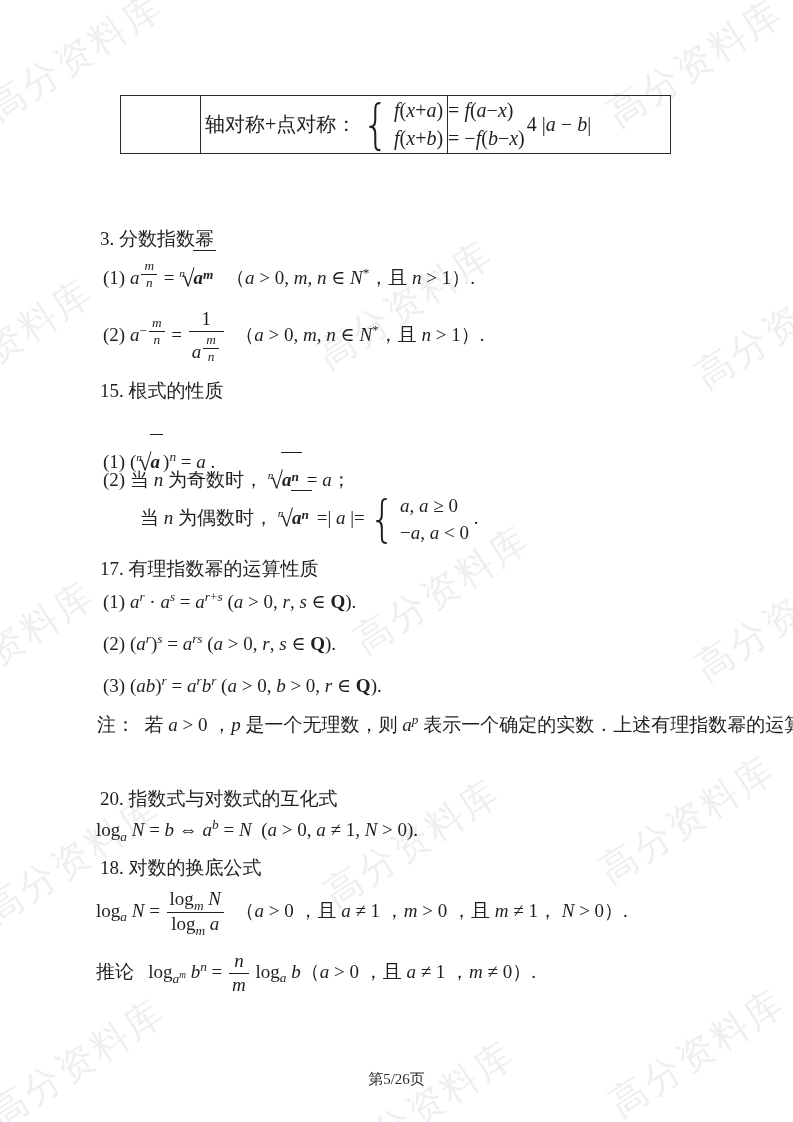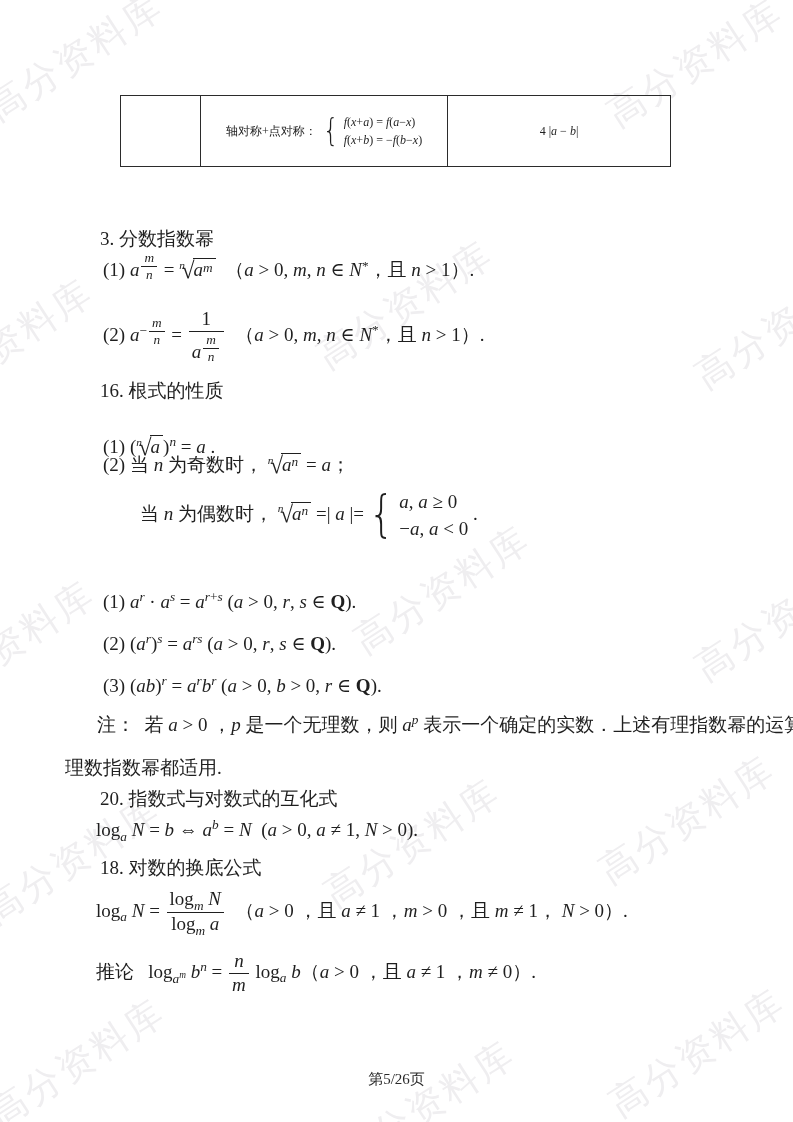"轴对称+点对称：" .symtable { font-size: 12px -> 20px; height: 72px -> 46px }
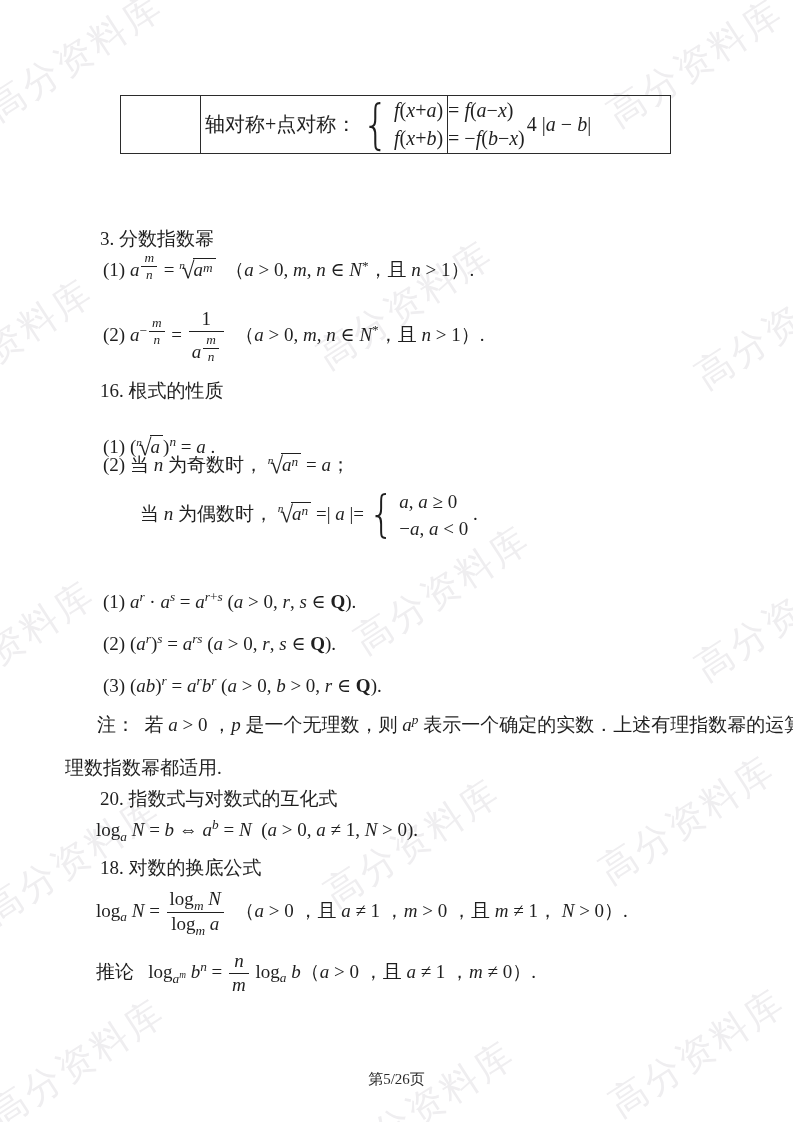"am" .mrad { font-weight: none -> bold; padding: 0 3px 0 1px -> 16px 3px 0 1px }
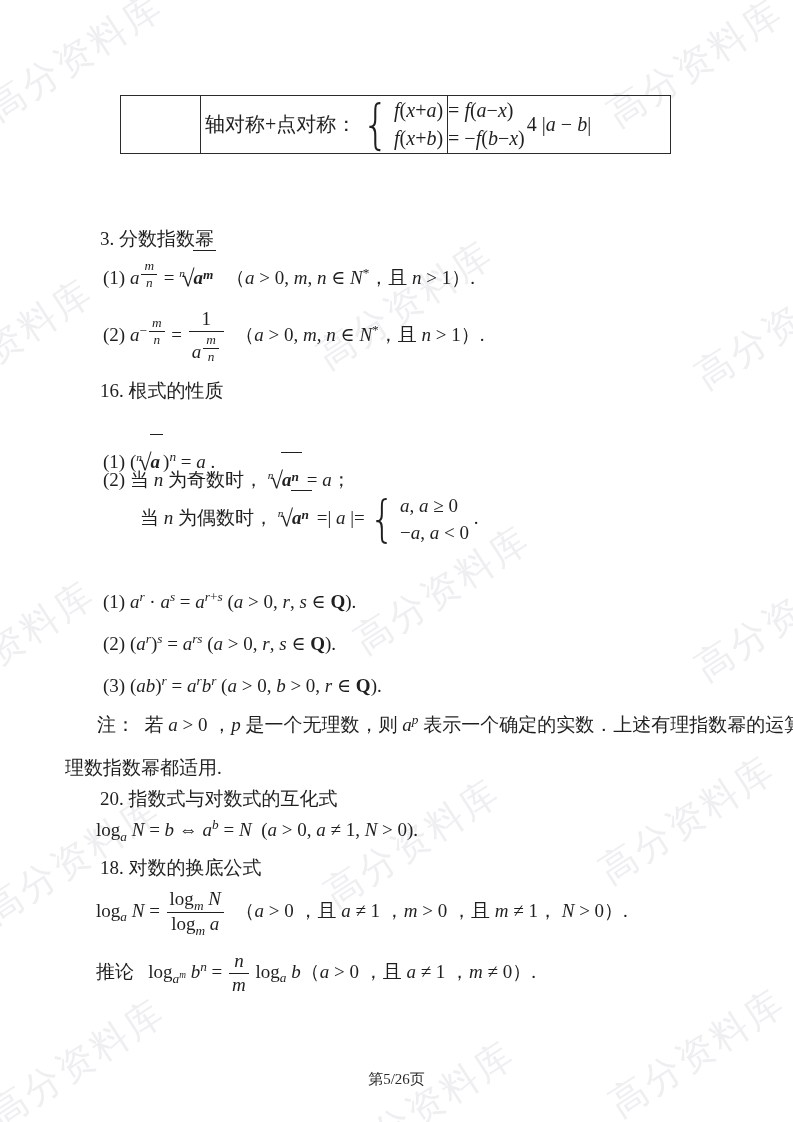"16. 根式的性质" div.line { text: 16 -> 15 }
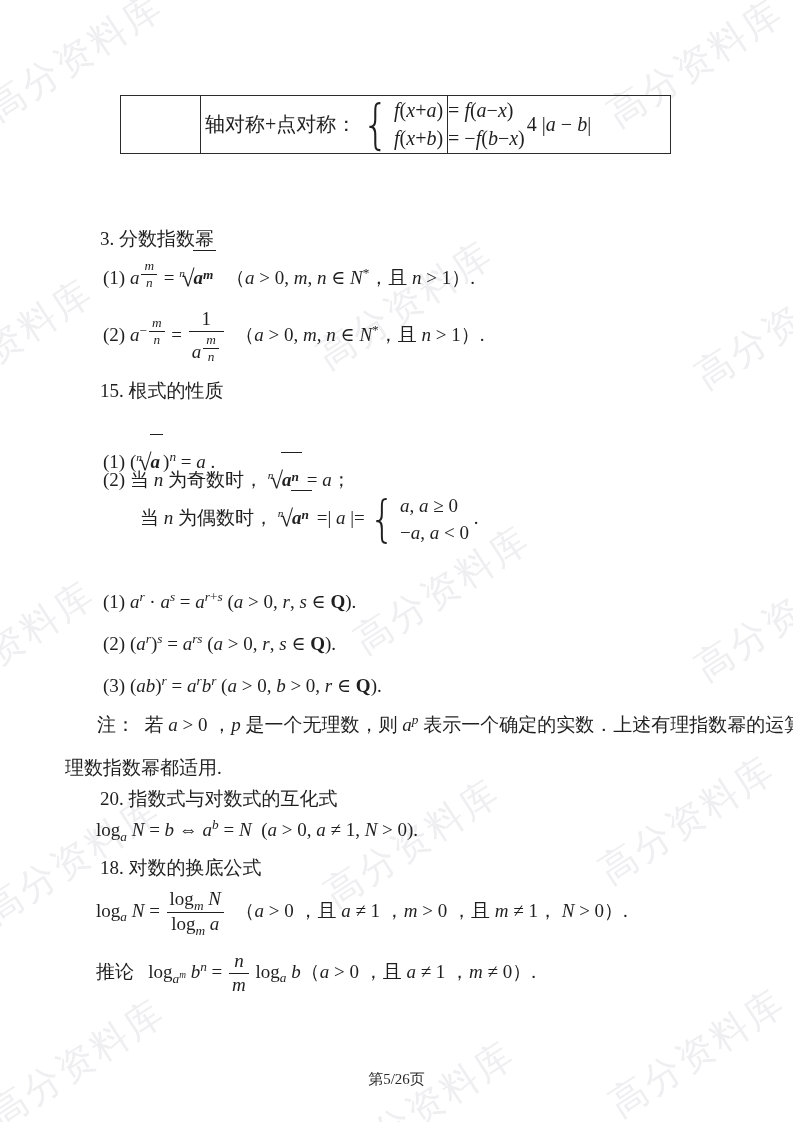"17. 有理指数幂的运算性质" div.line { html: none -> <div>17. 有理指数幂的运算性质</div> }
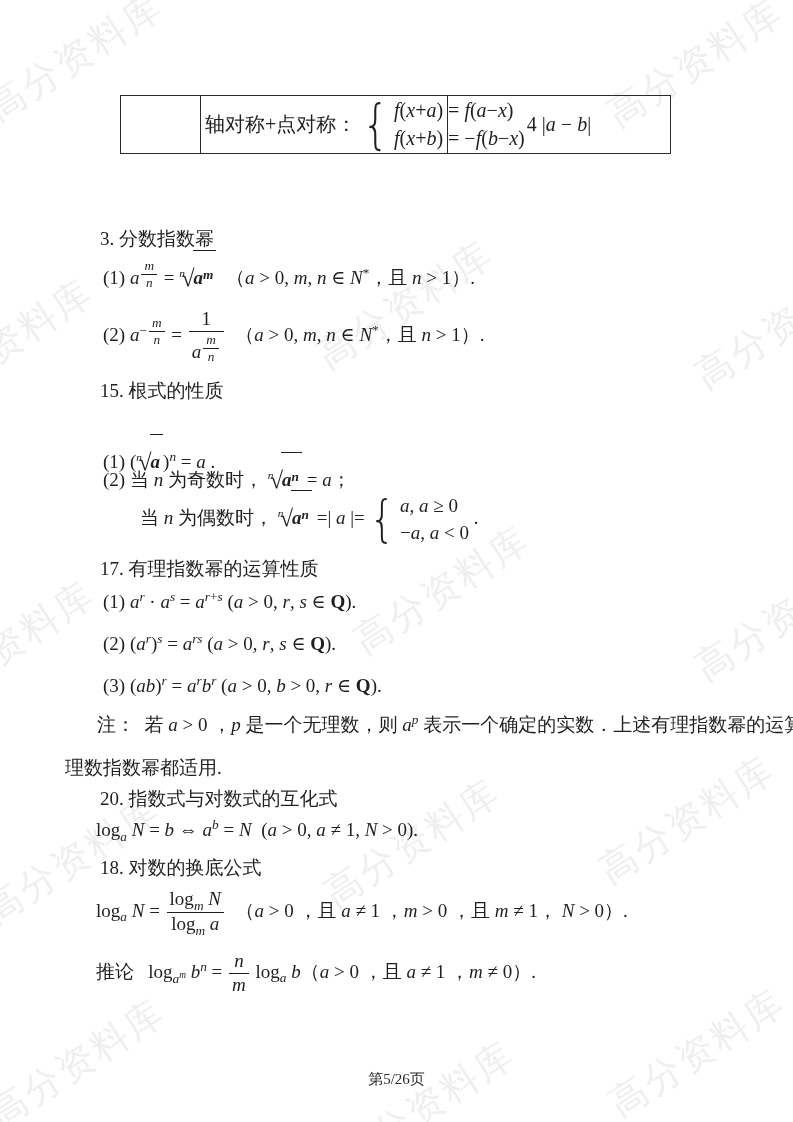"理数指数幂都适用." div.line { html: <div><span>理数指数幂都适用.</span></div> -> none }
